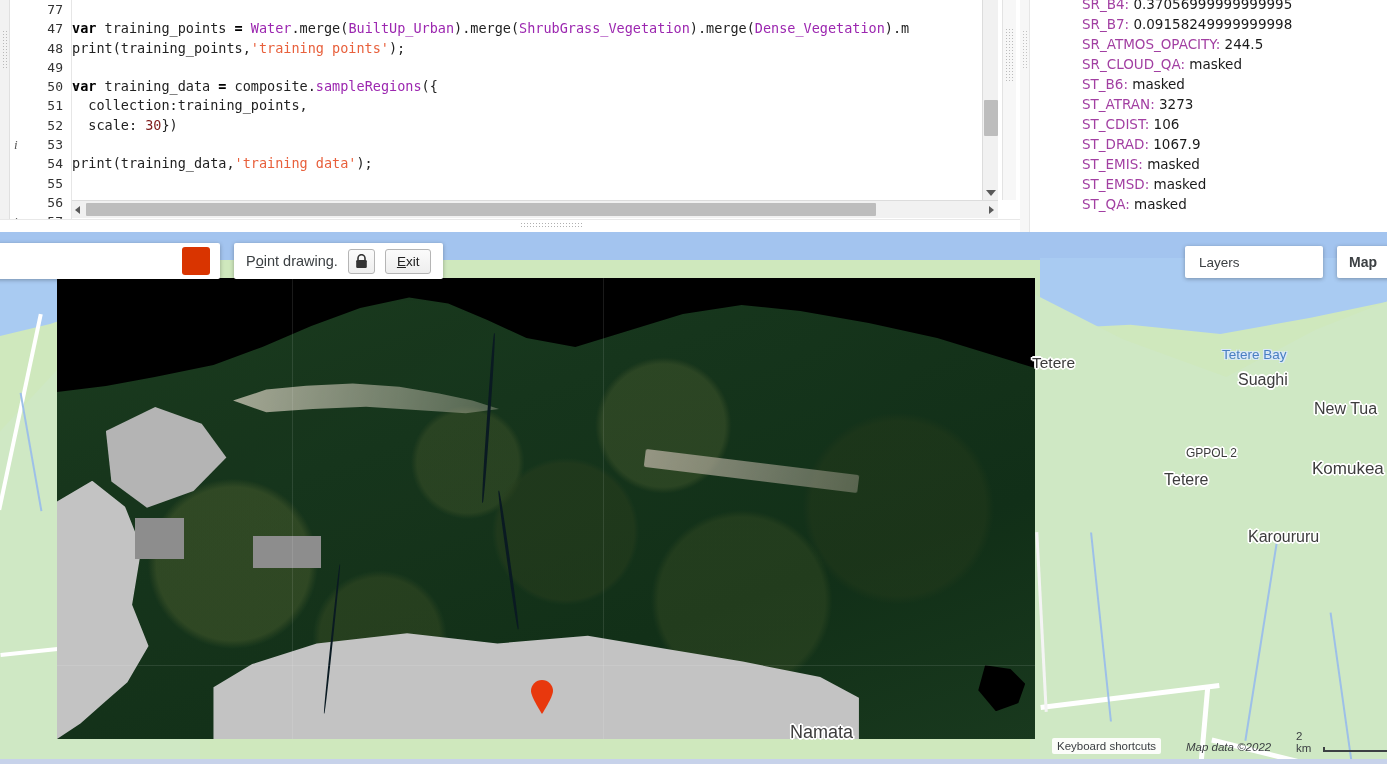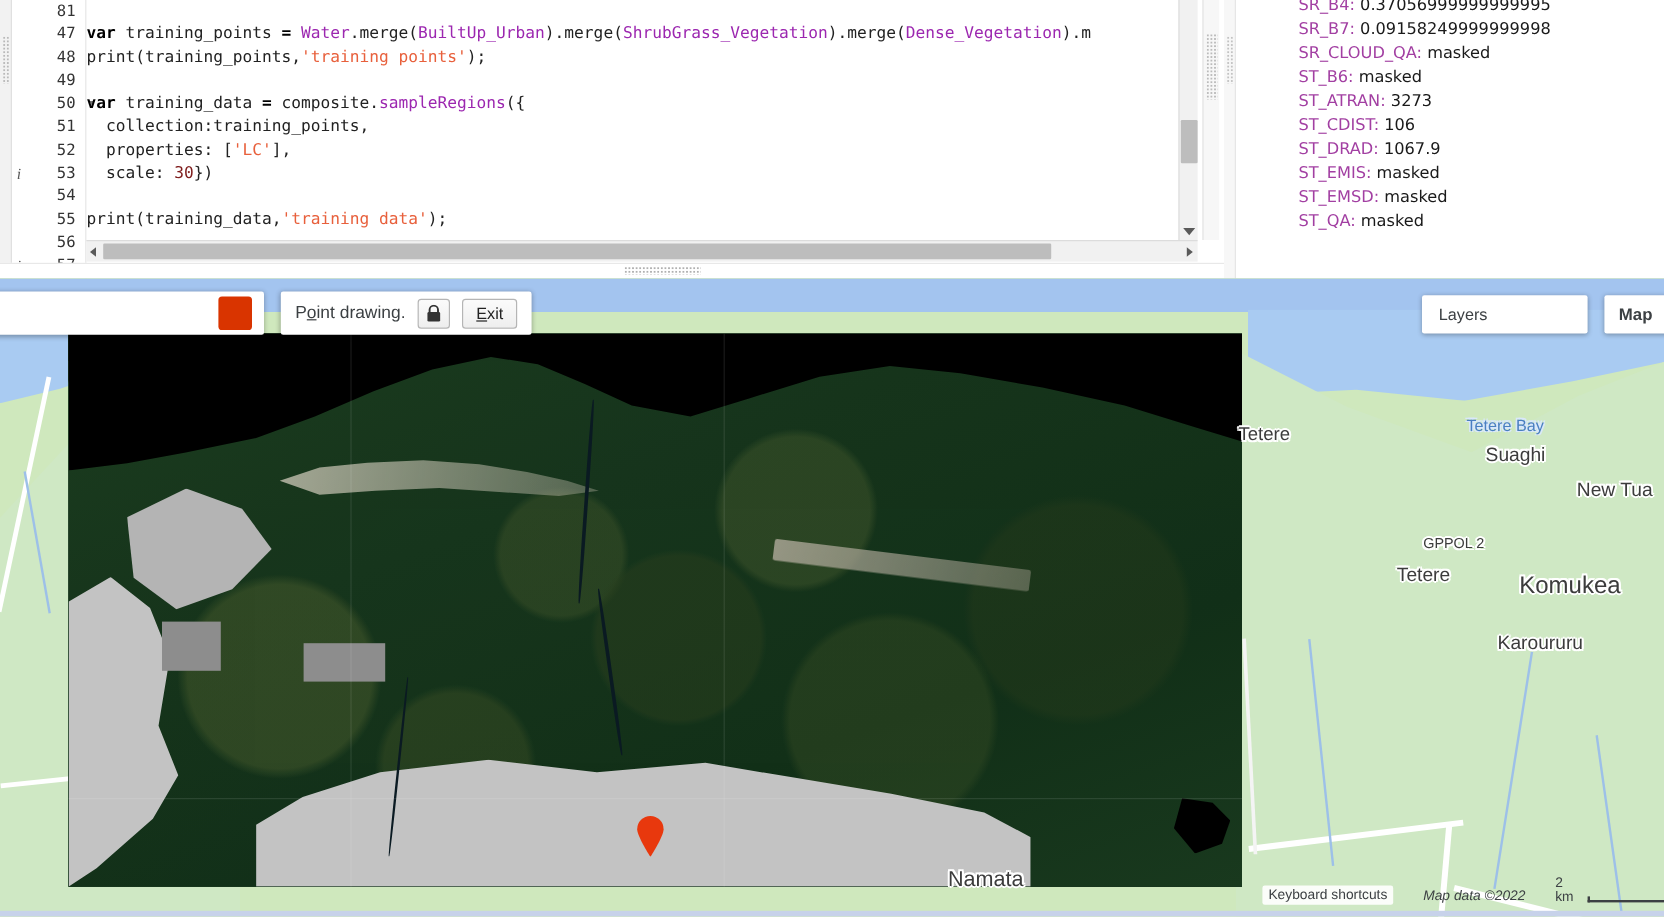"81" div.gline { text: 81 -> 77 }
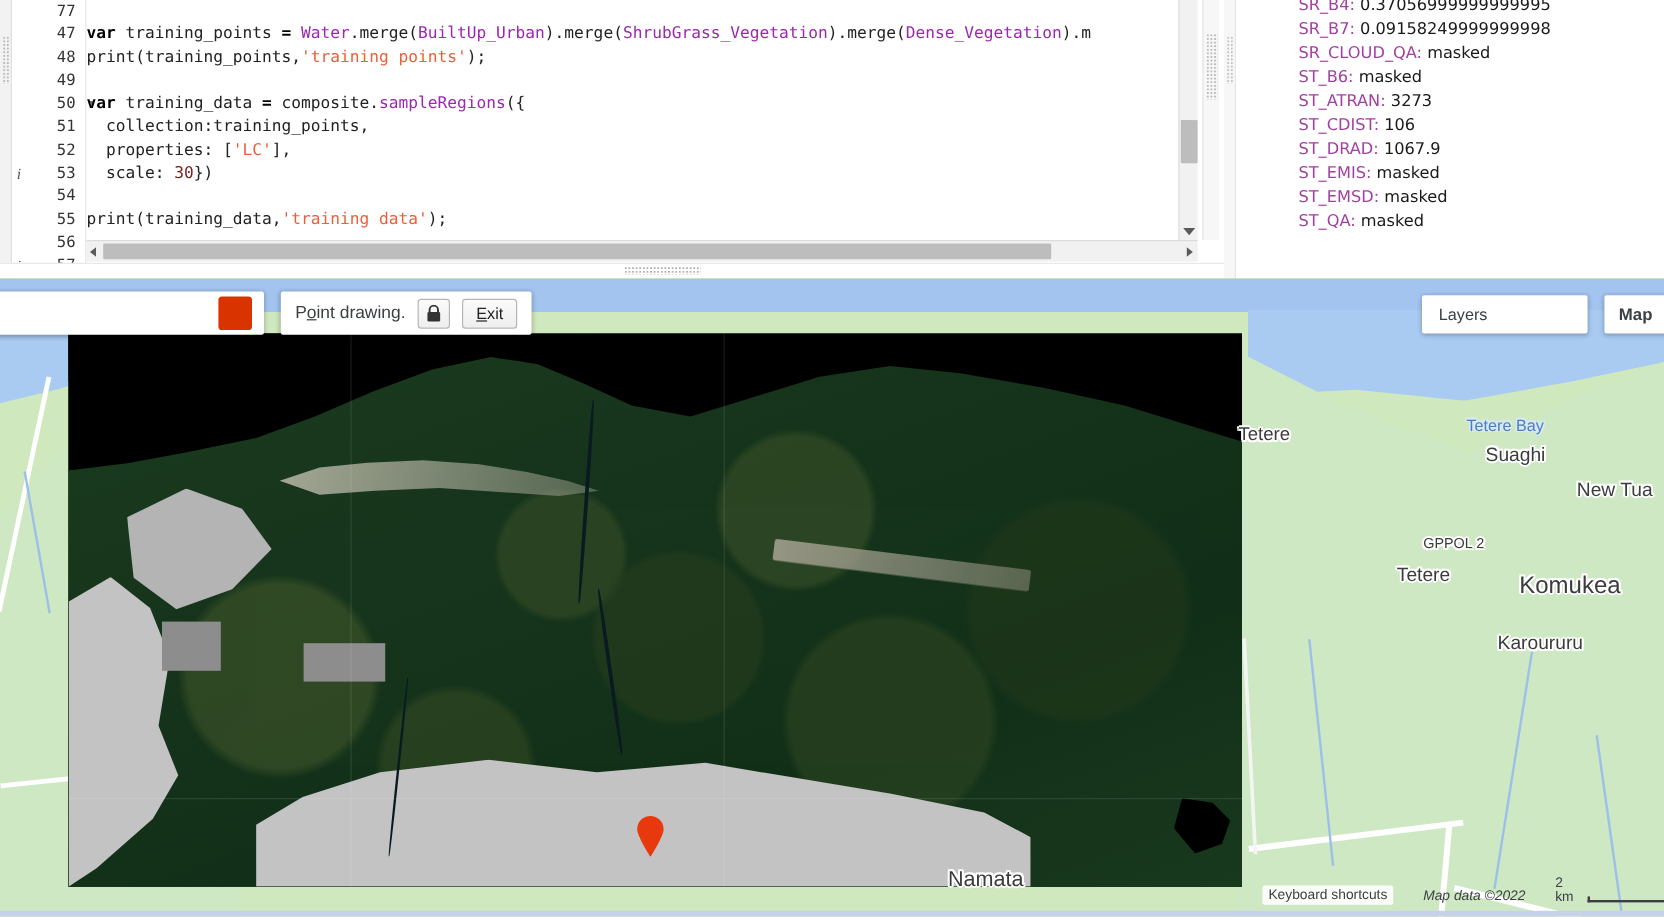"SR_ATMOS_OPACITY: 244.5" div.prop-row { html: none -> <div><span>SR_ATMOS_OPACITY: </span><span>244.5</span></div> }
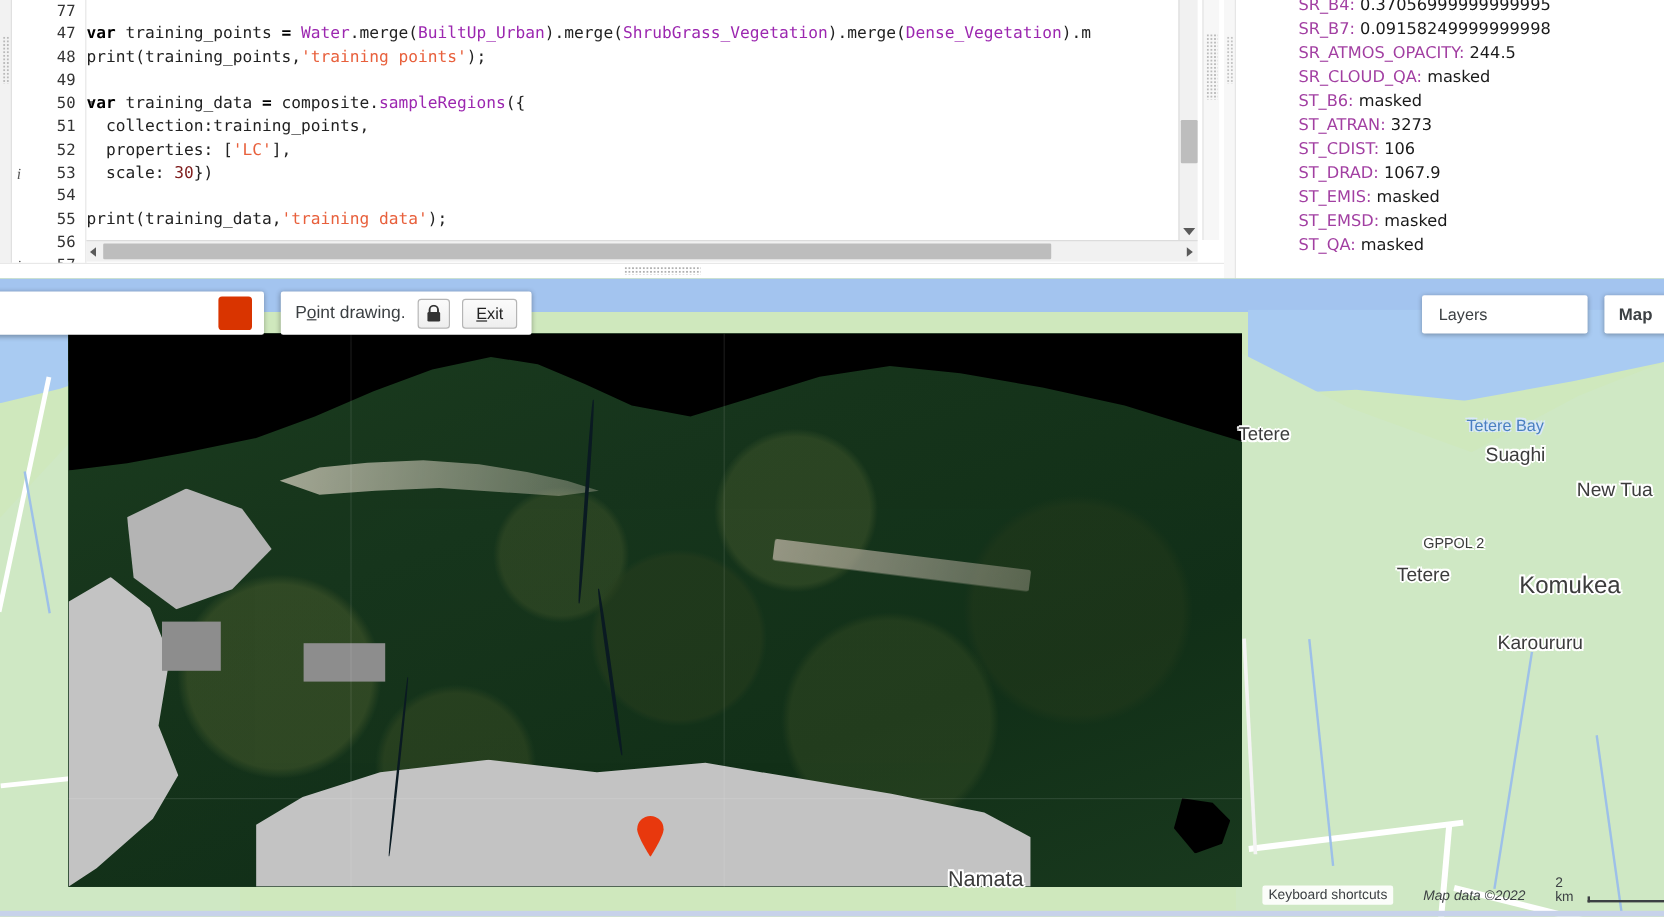"properties: ['LC']," div.cline { html: <div><span> properties: [</span><span>'LC'</span><span>],</span></div> -> none }
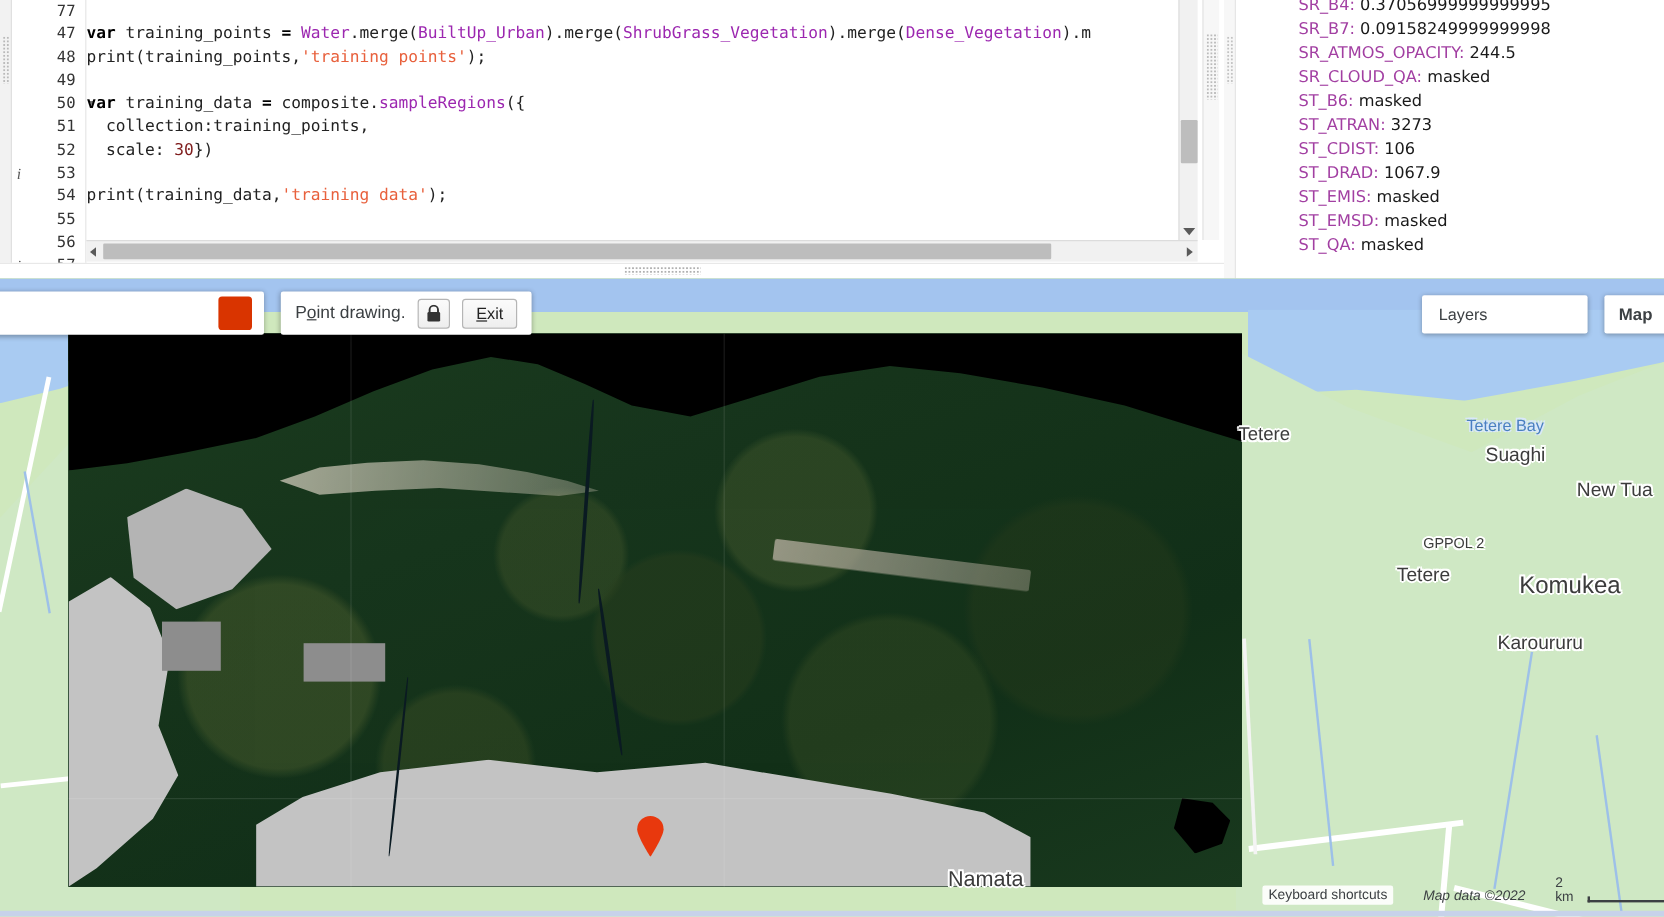"Komukea" div.place { font-size: 20px -> 17px; left: 1266px -> 1312px; margin-top: 18px -> none }
